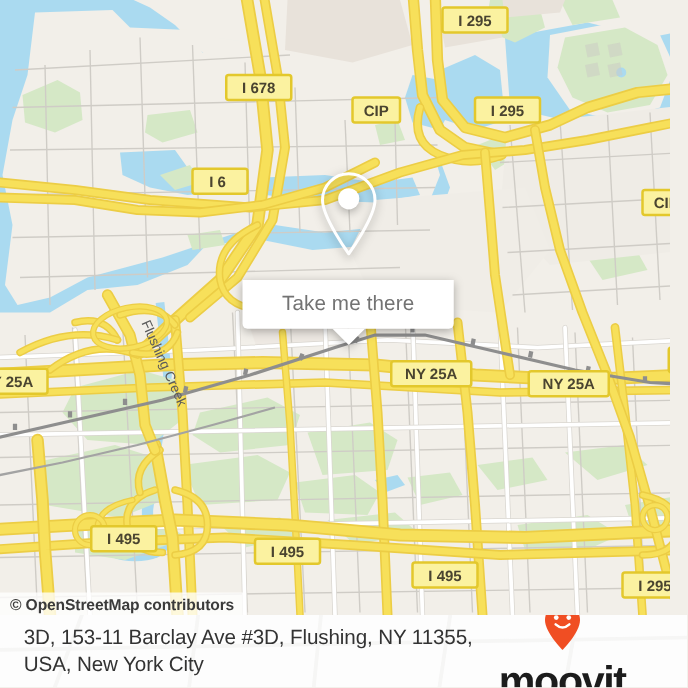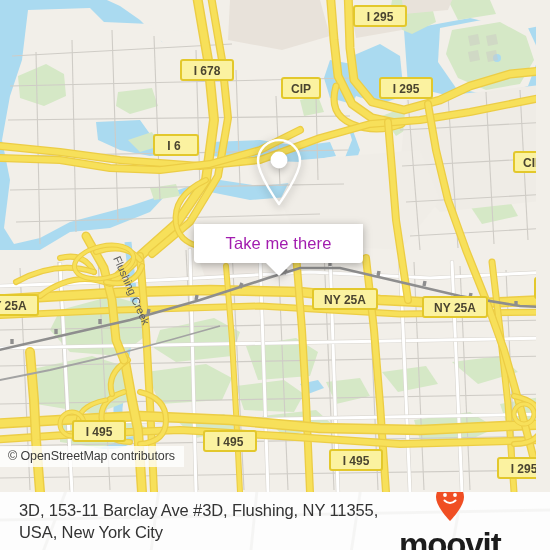"Take me there" #card-label { color: #a21caf -> #737373 }
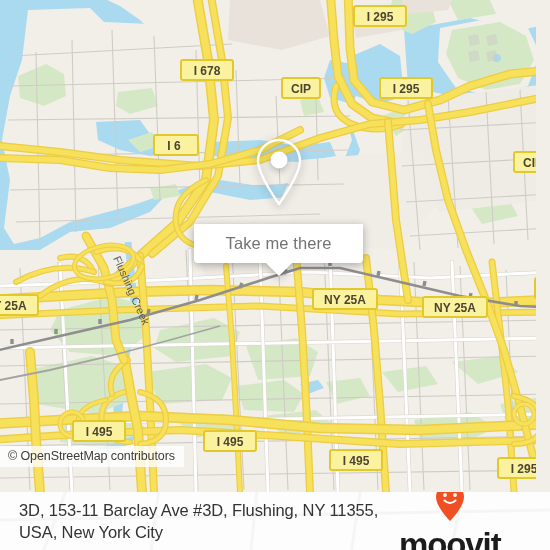"© OpenStreetMap contributors" #attribution { font-weight: none -> bold; top: 446px -> 474px }
